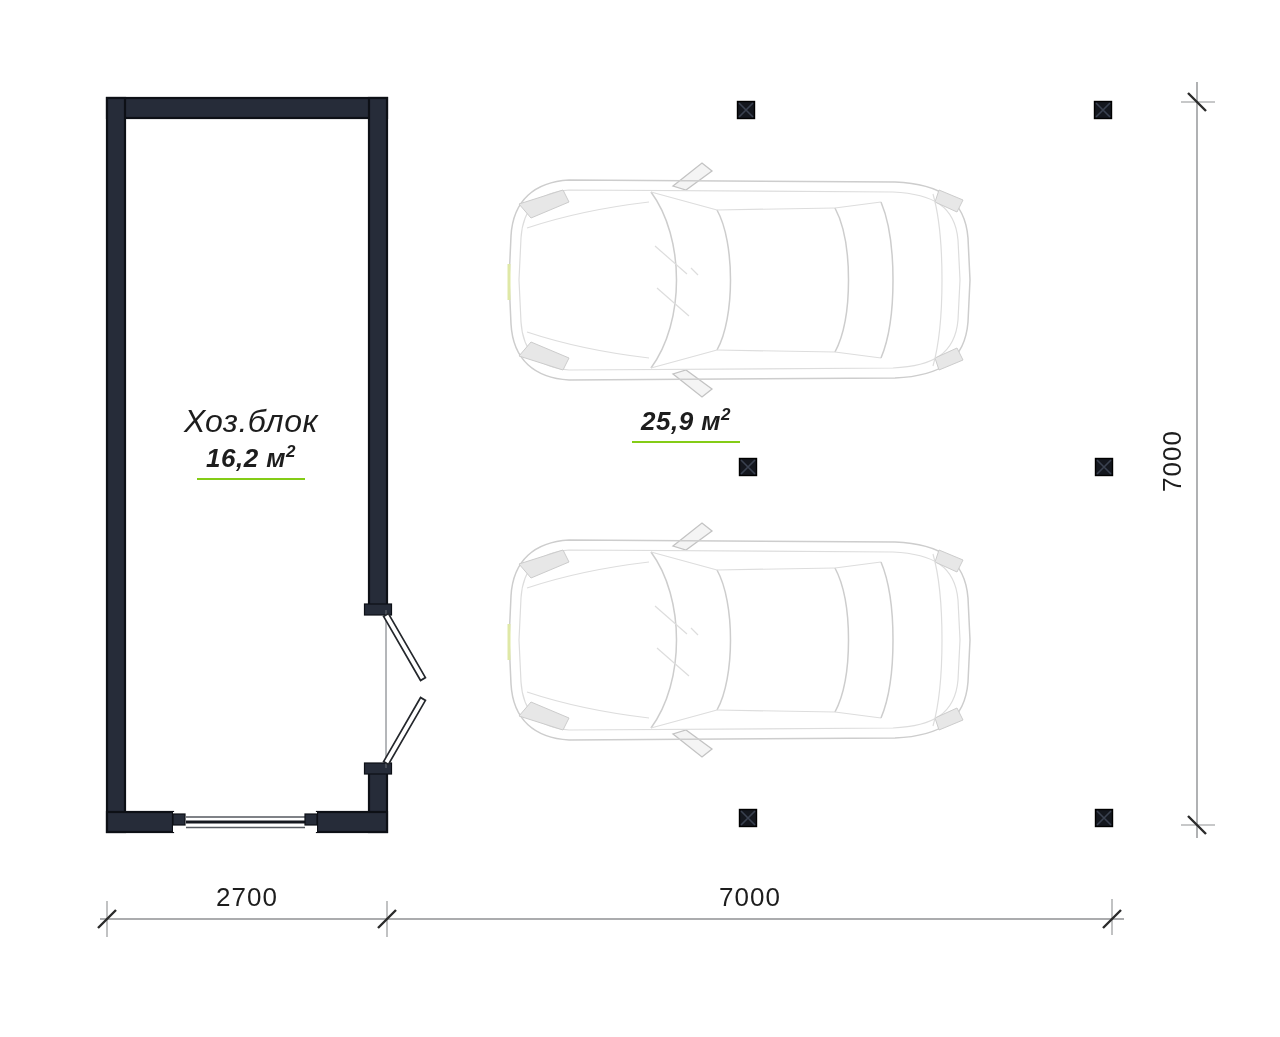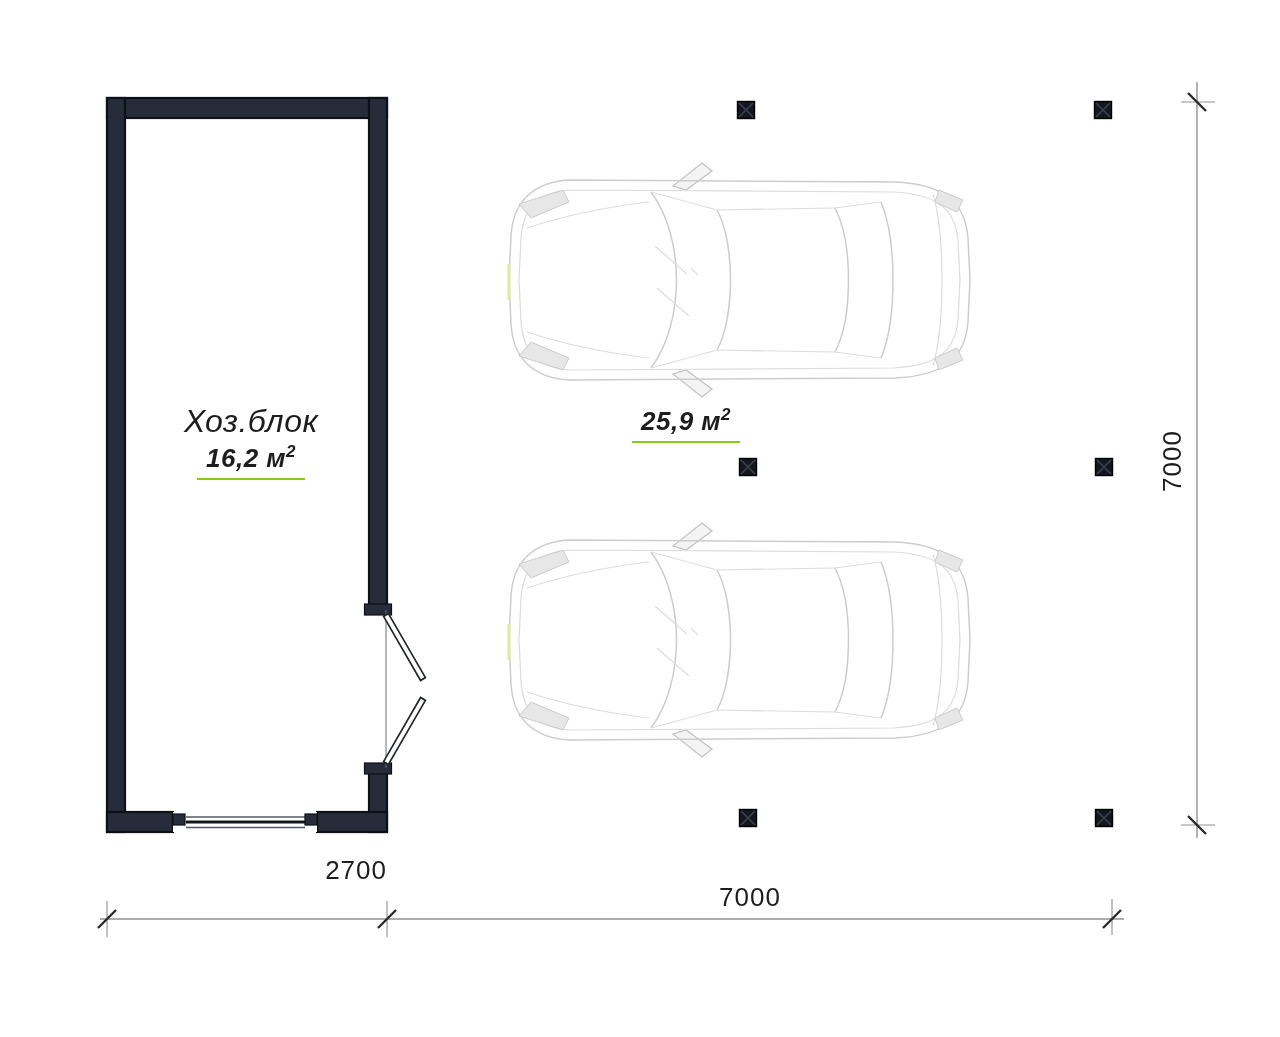"2700" div.dim-text { text-align: right -> none; top: 855px -> 882px }
